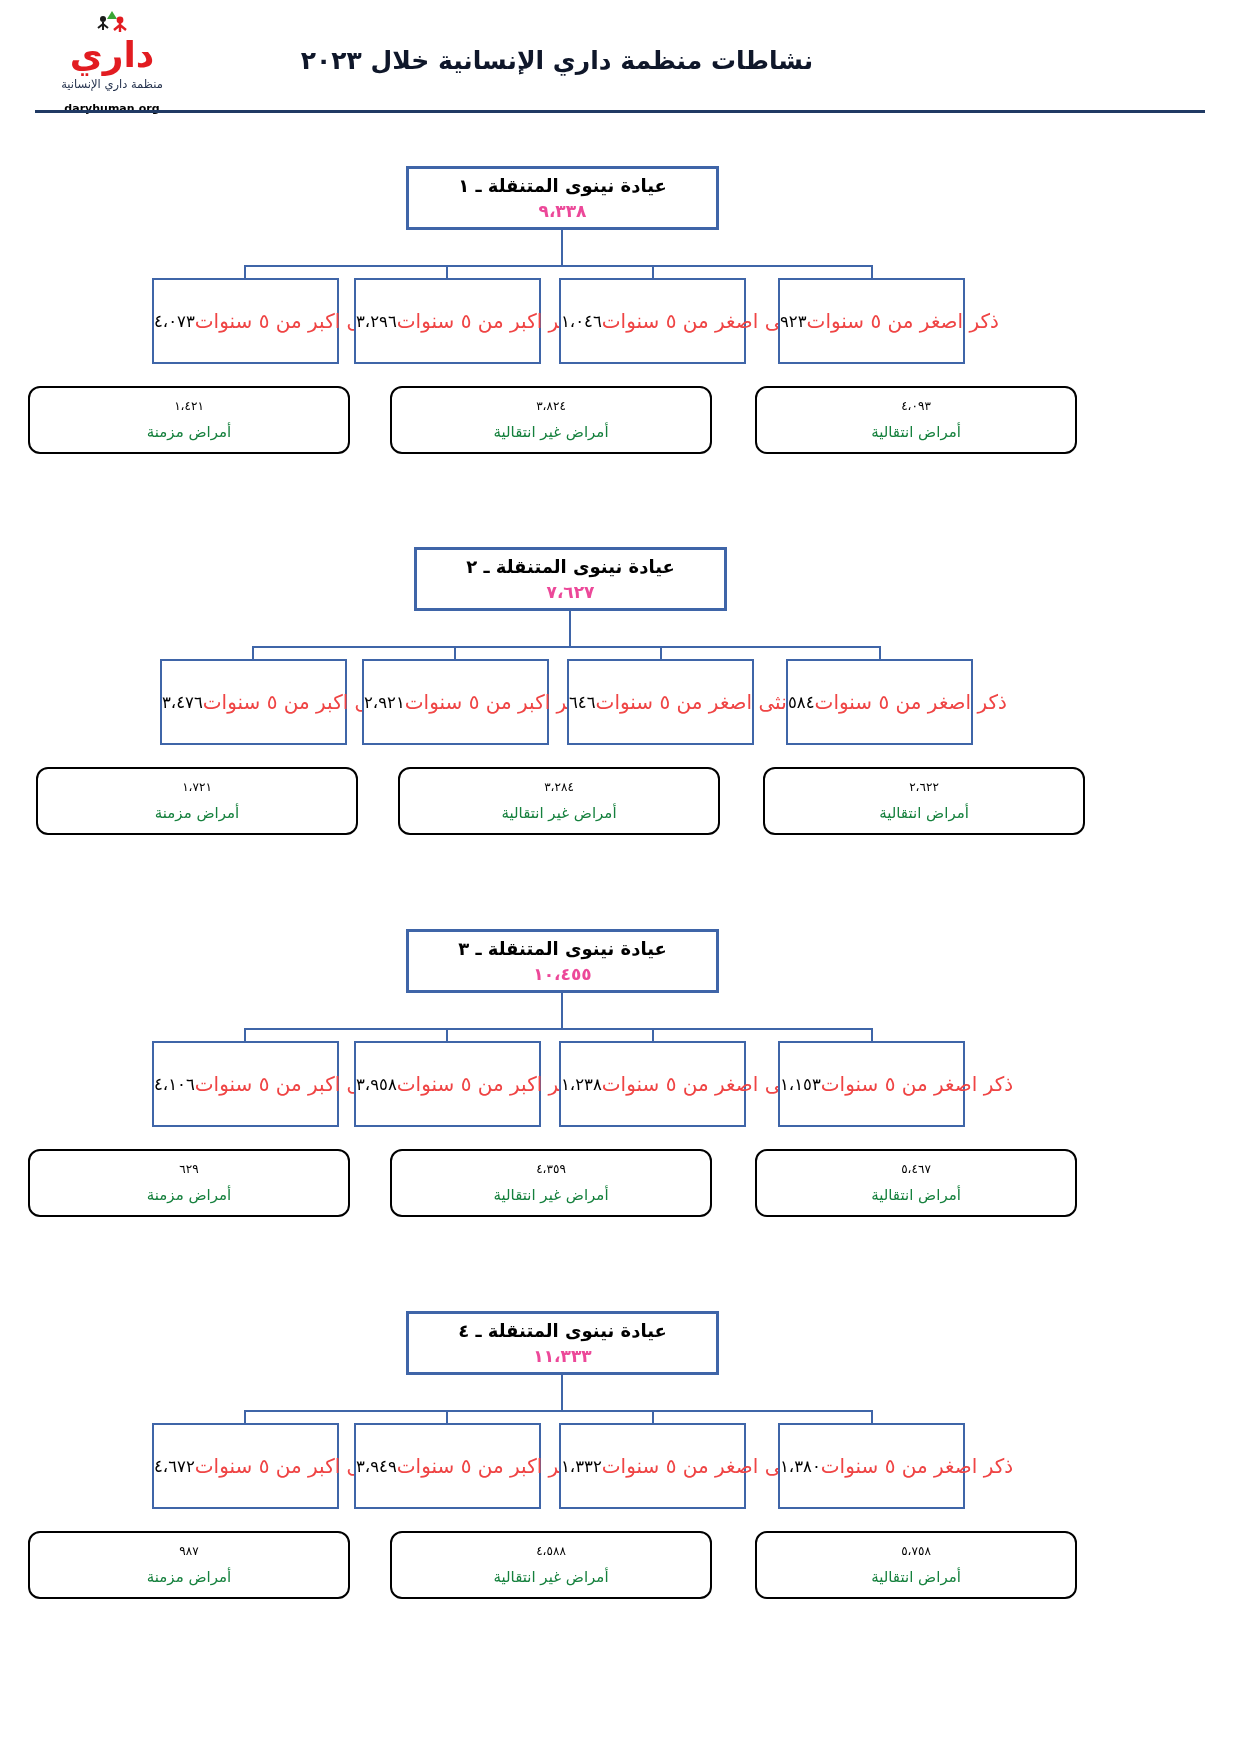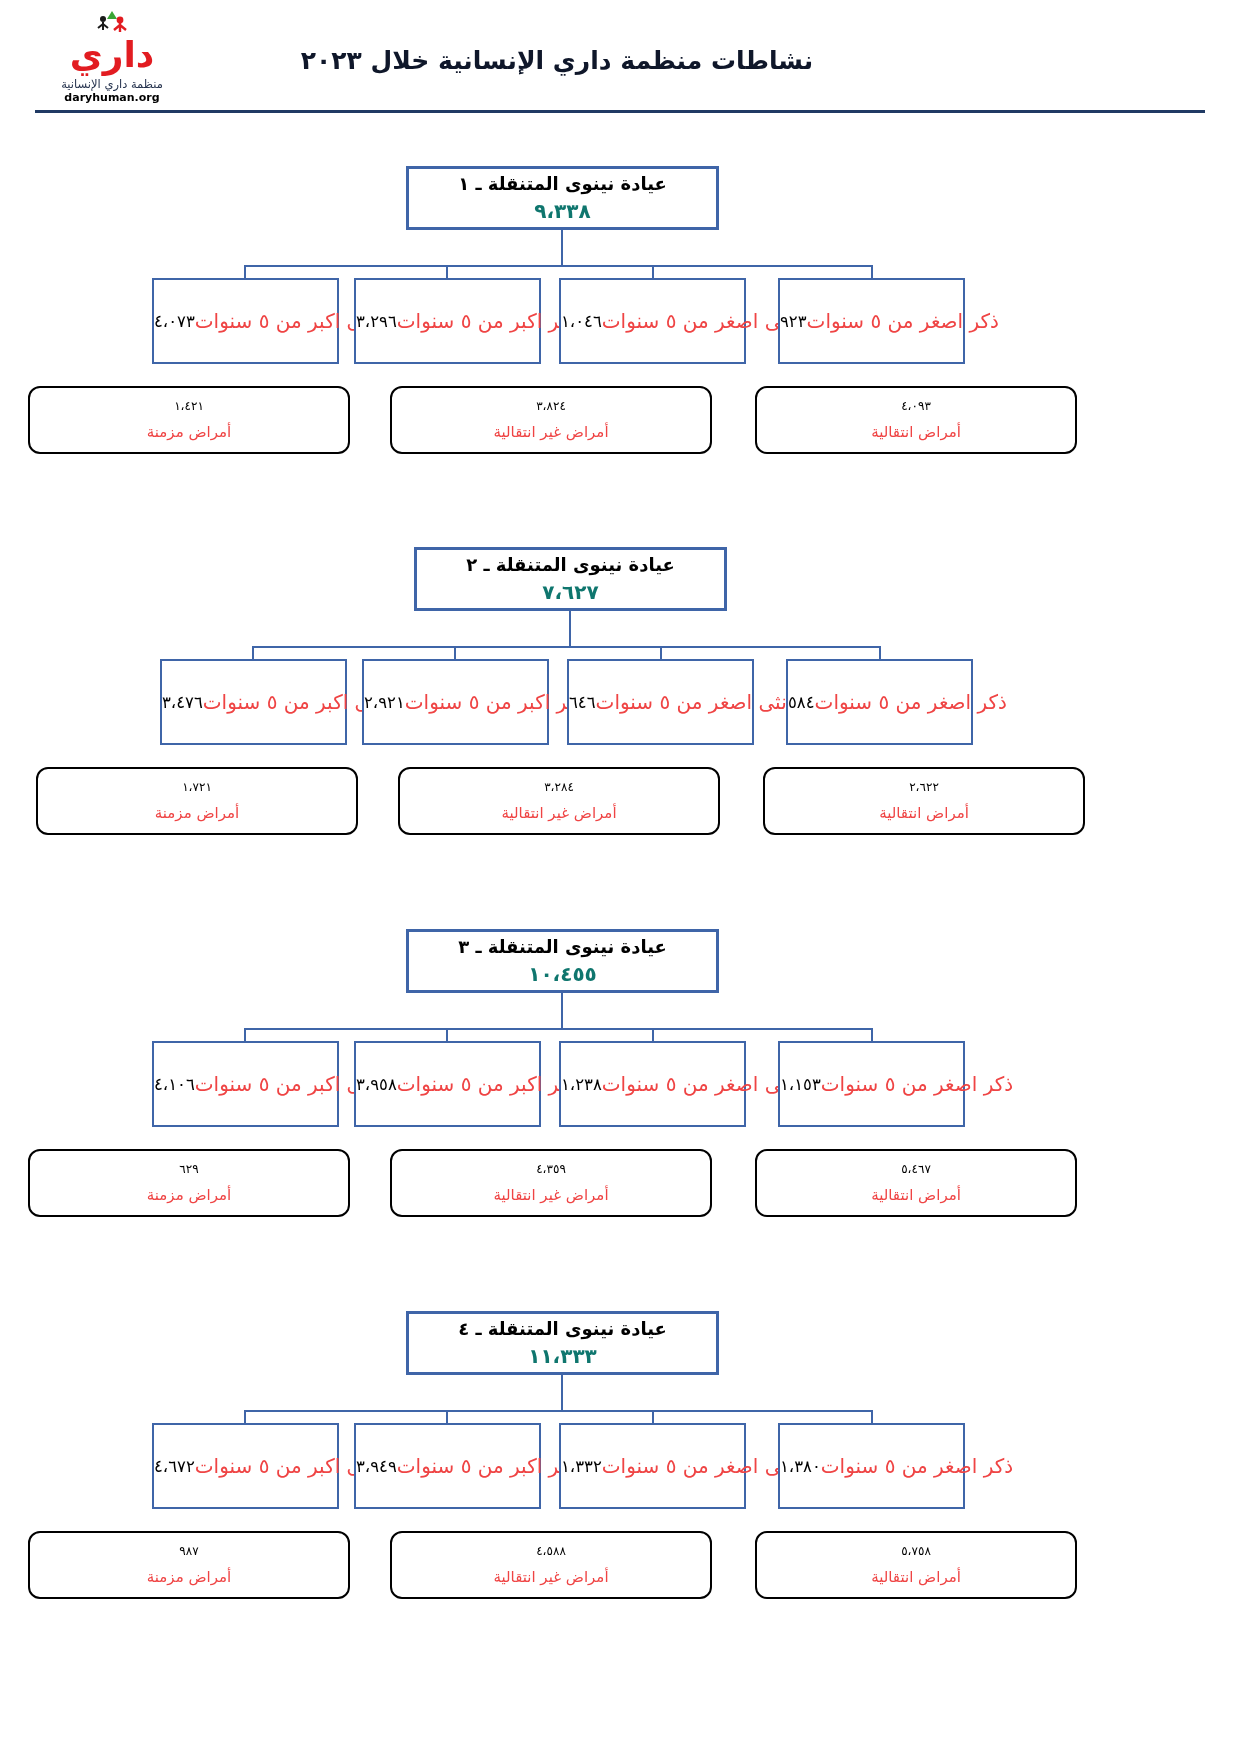"daryhuman.org" .logo-url { margin-top: 0 -> 11px }
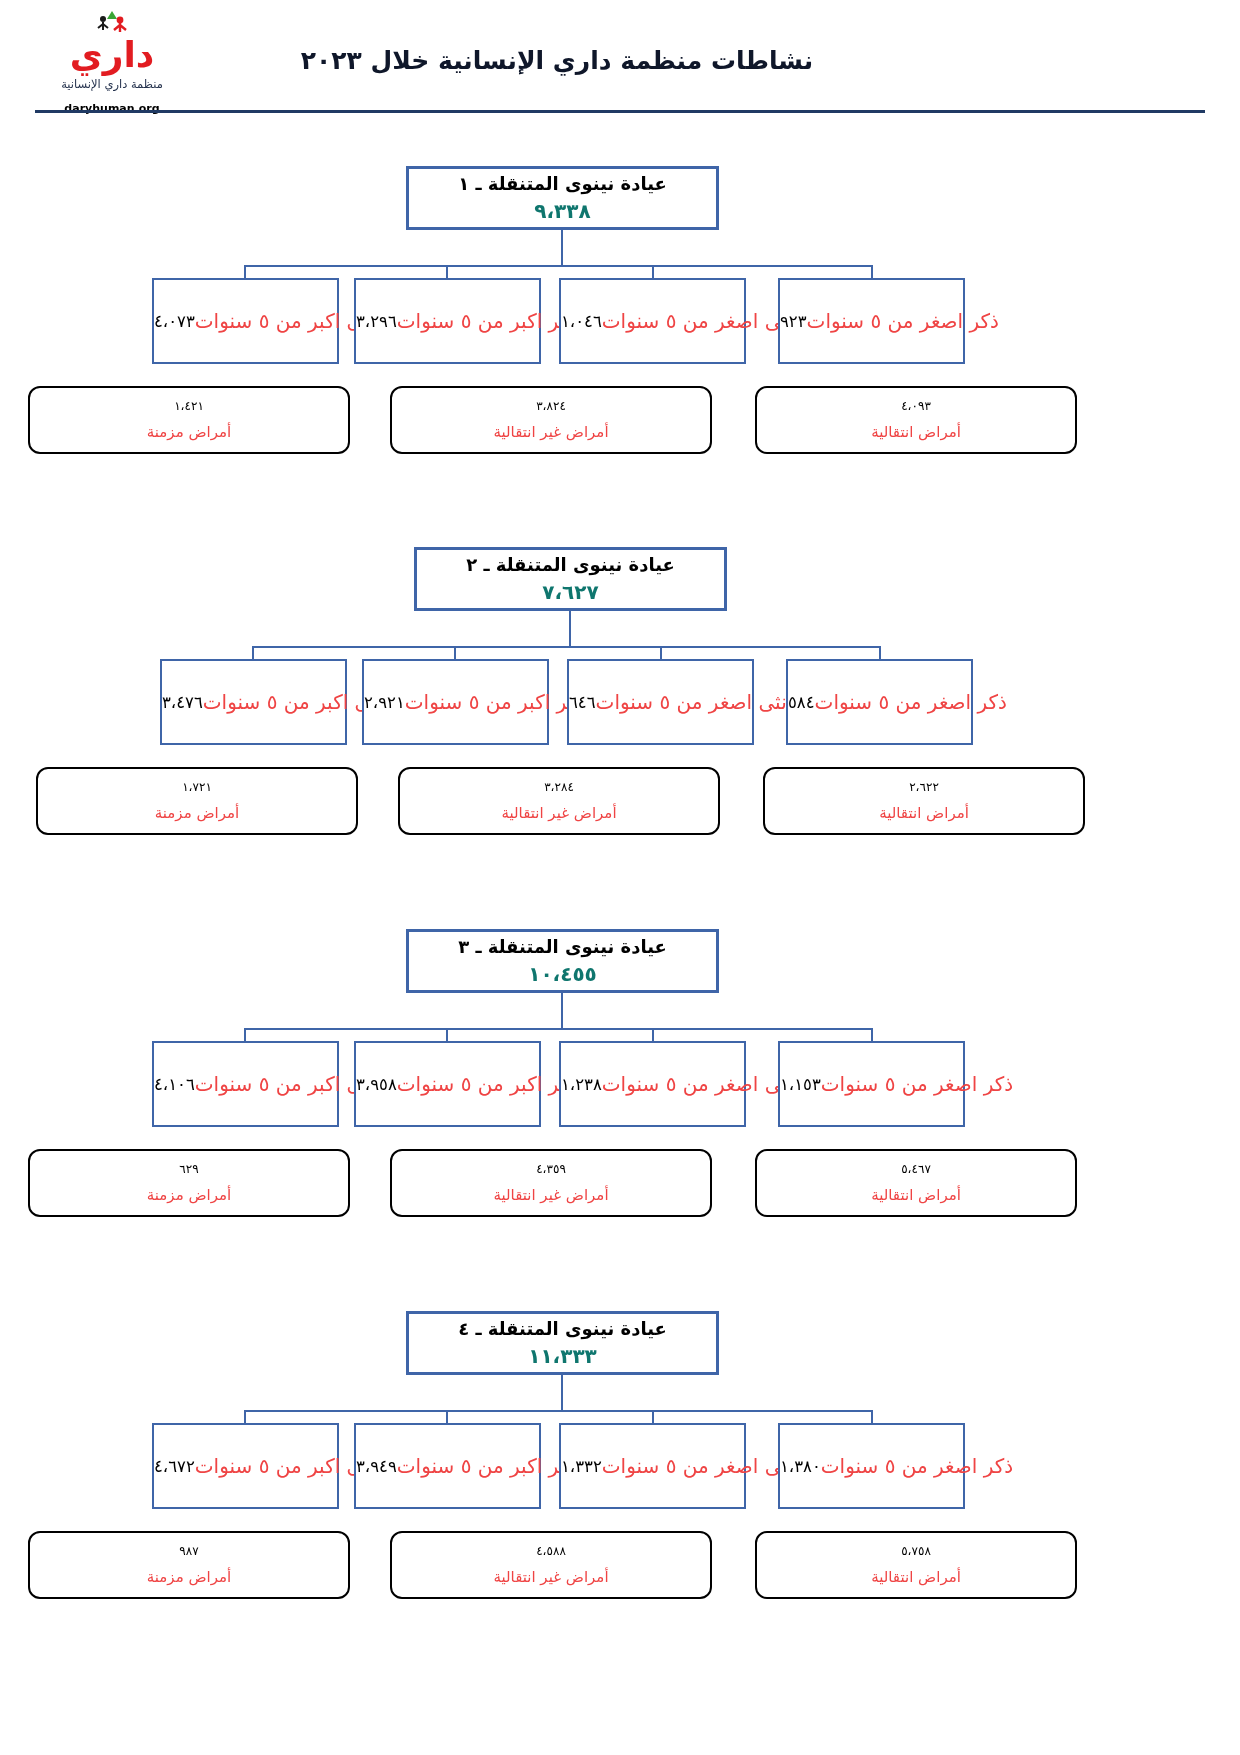"٩،٣٣٨" .root-total { color: #0f766e -> #ec4899; font-size: 20px -> 17px }
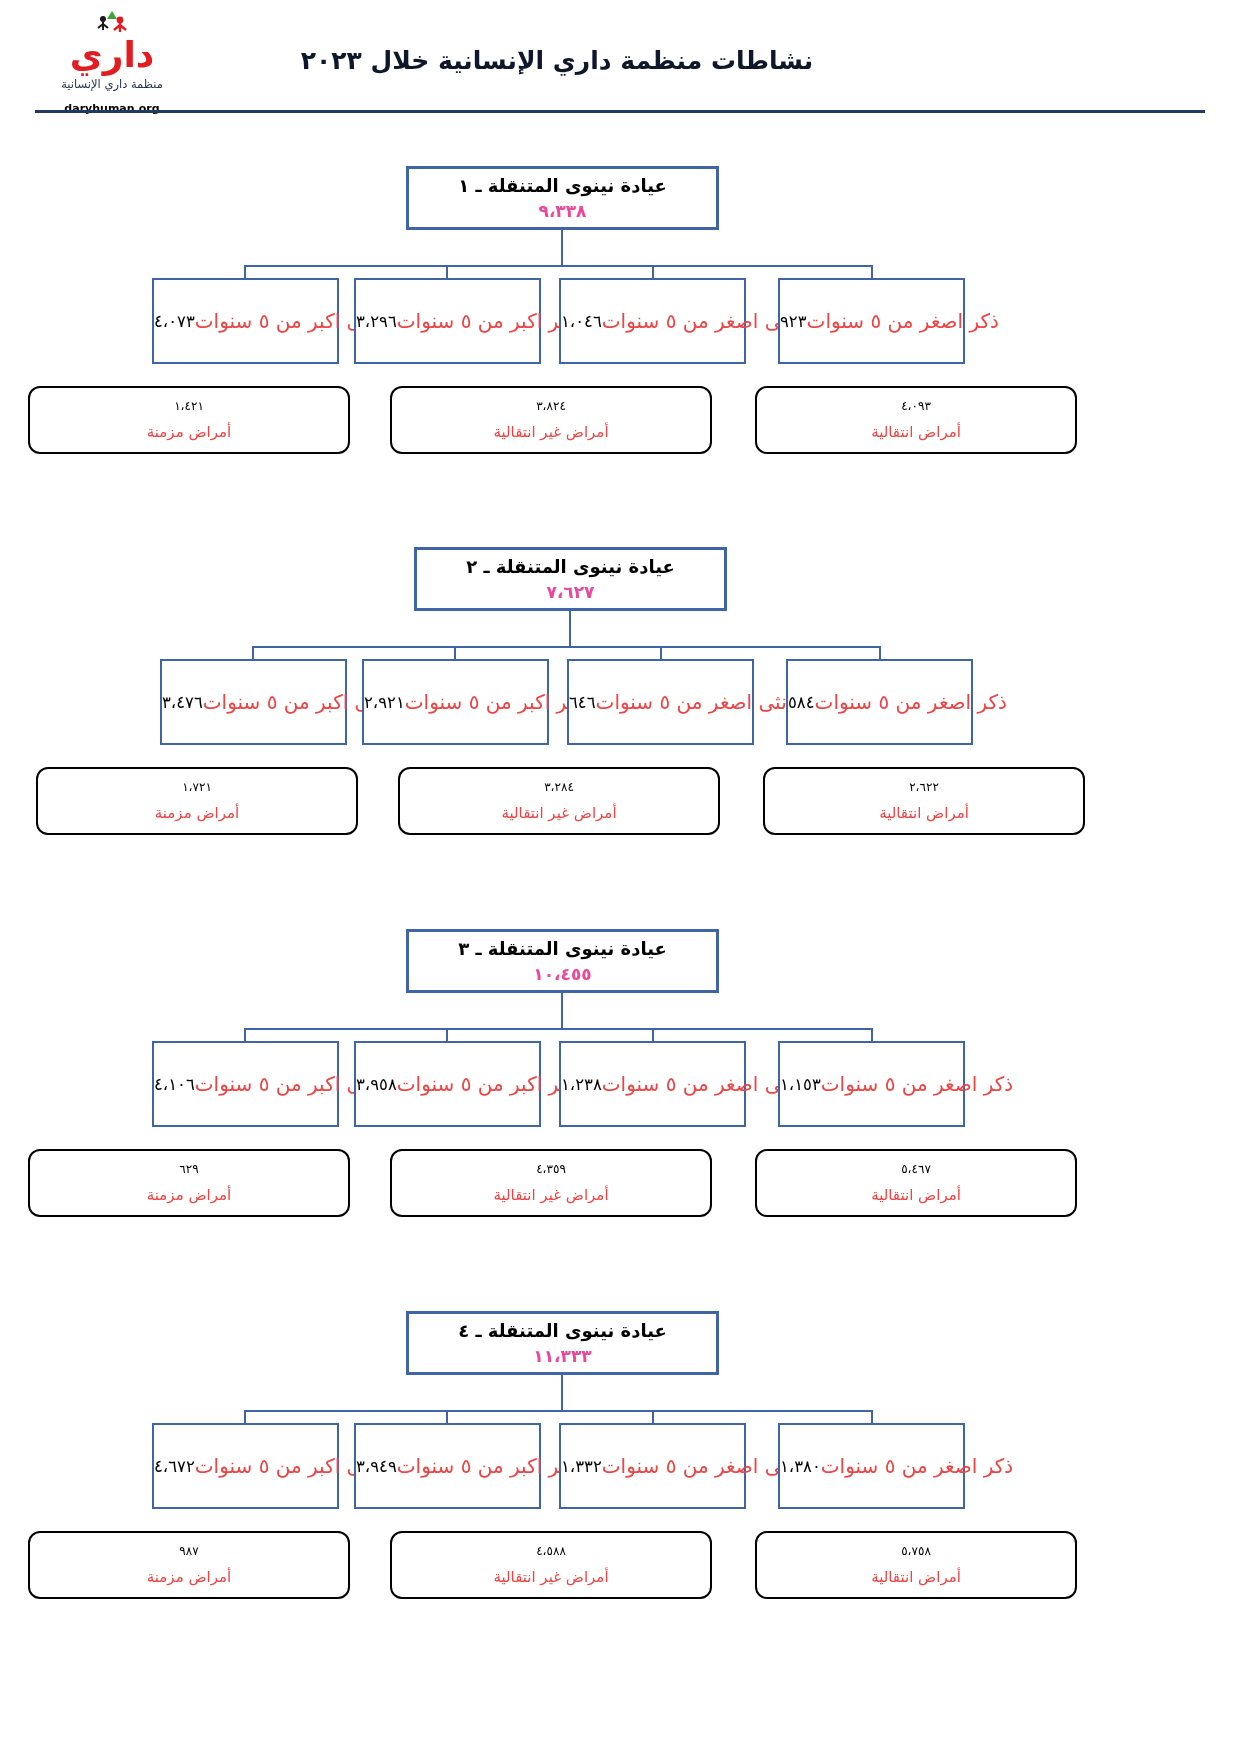"أمراض مزمنة" .disease-box .lbl { color: #ef4444 -> #15803d }
